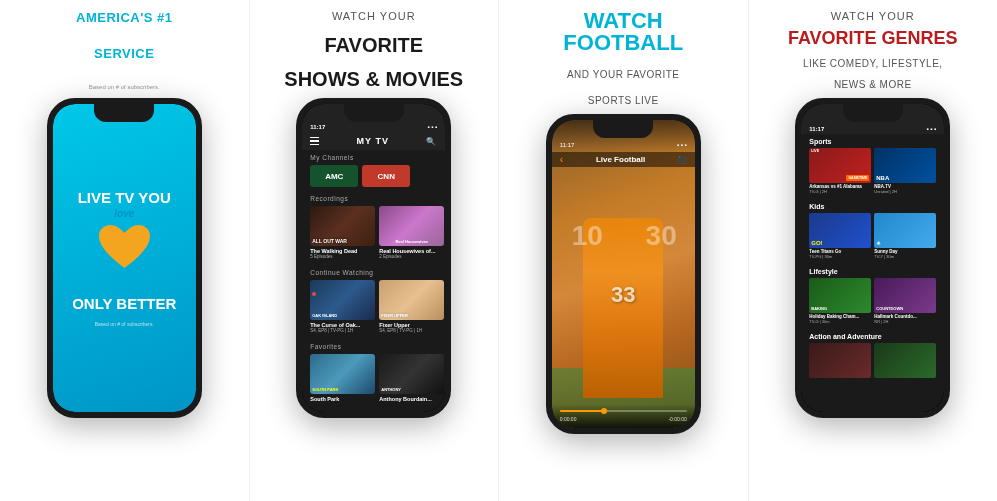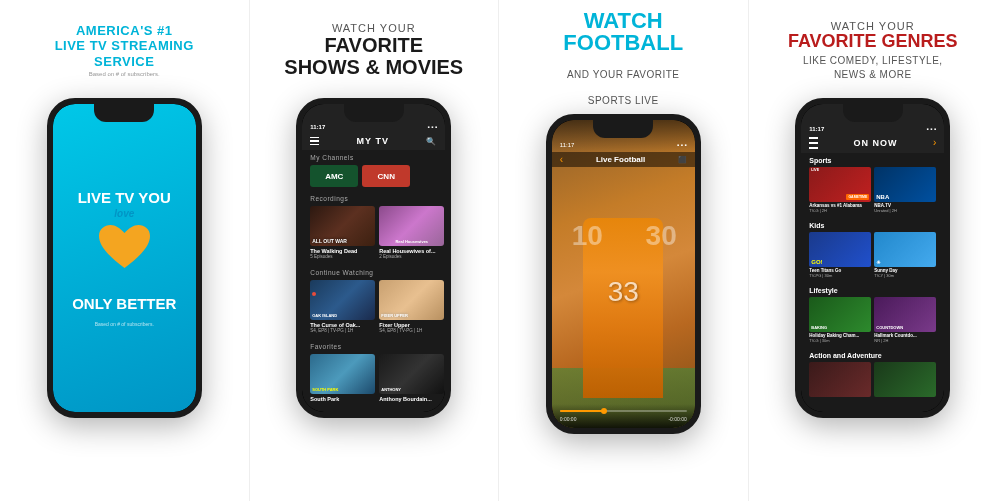"AMERICA'S #1" .panel-header { justify-content: center -> space-between }
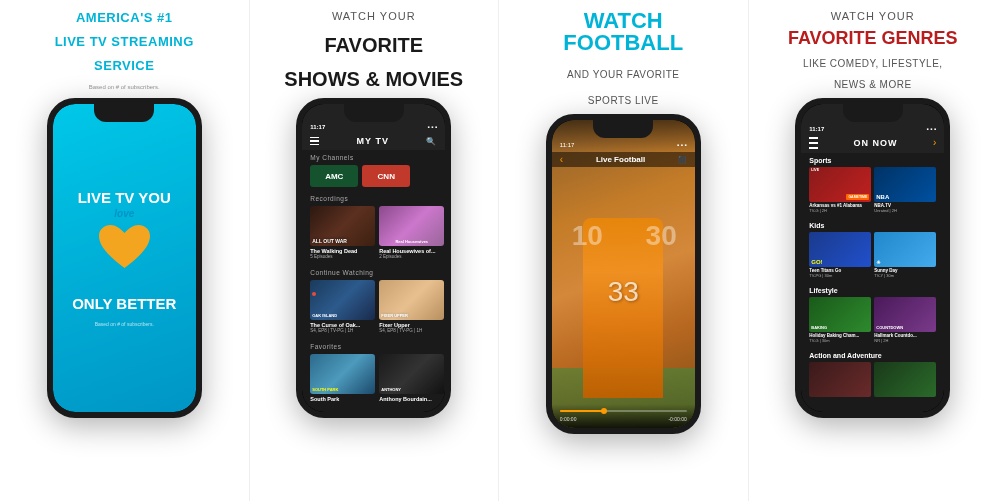"LIVE TV STREAMING" div.line1 { html: <div>LIVE TV STREAMING</div> -> none }
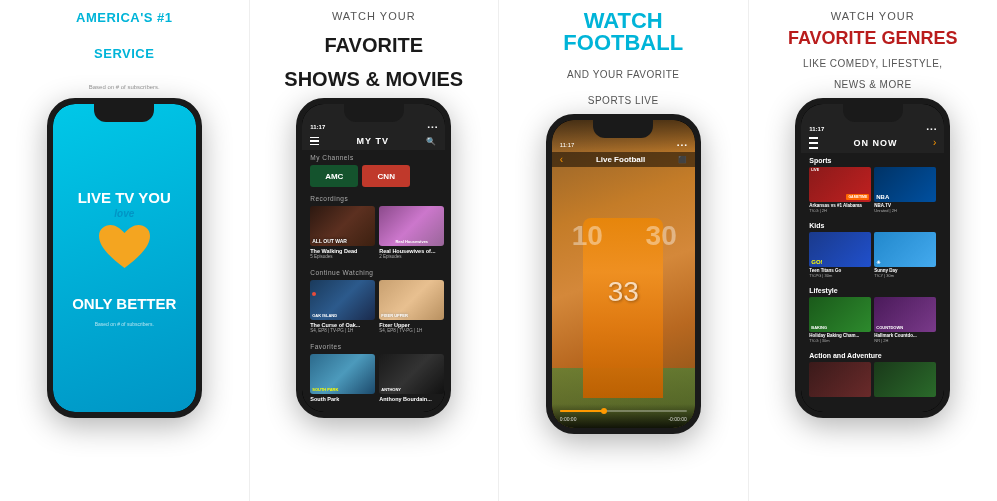"ON NOW" div.on-now-header { html: <div> <div> <span></span> <span></span> <span></span> </div> <span>ON NOW</span> <span>›</span> </div> -> none }
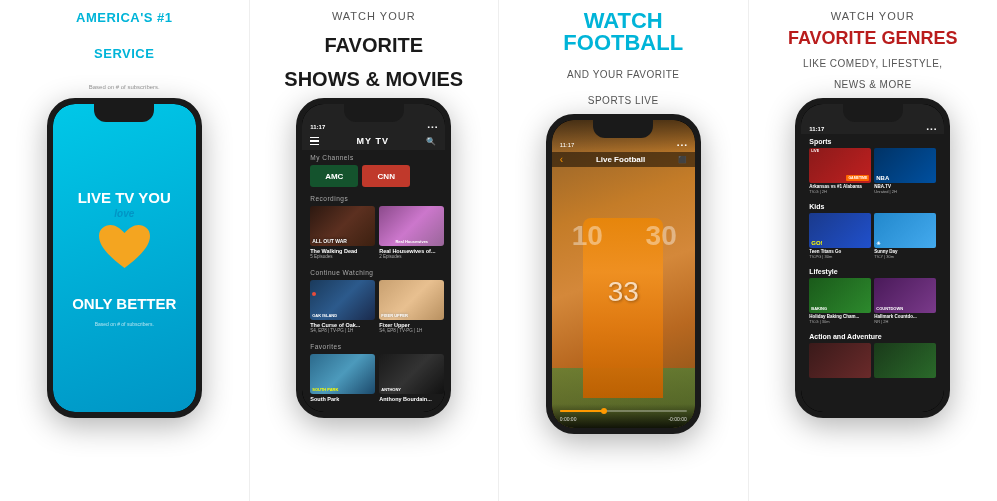"33" div { font-size: 28px -> 22px; font-weight: 400 -> 700 }
